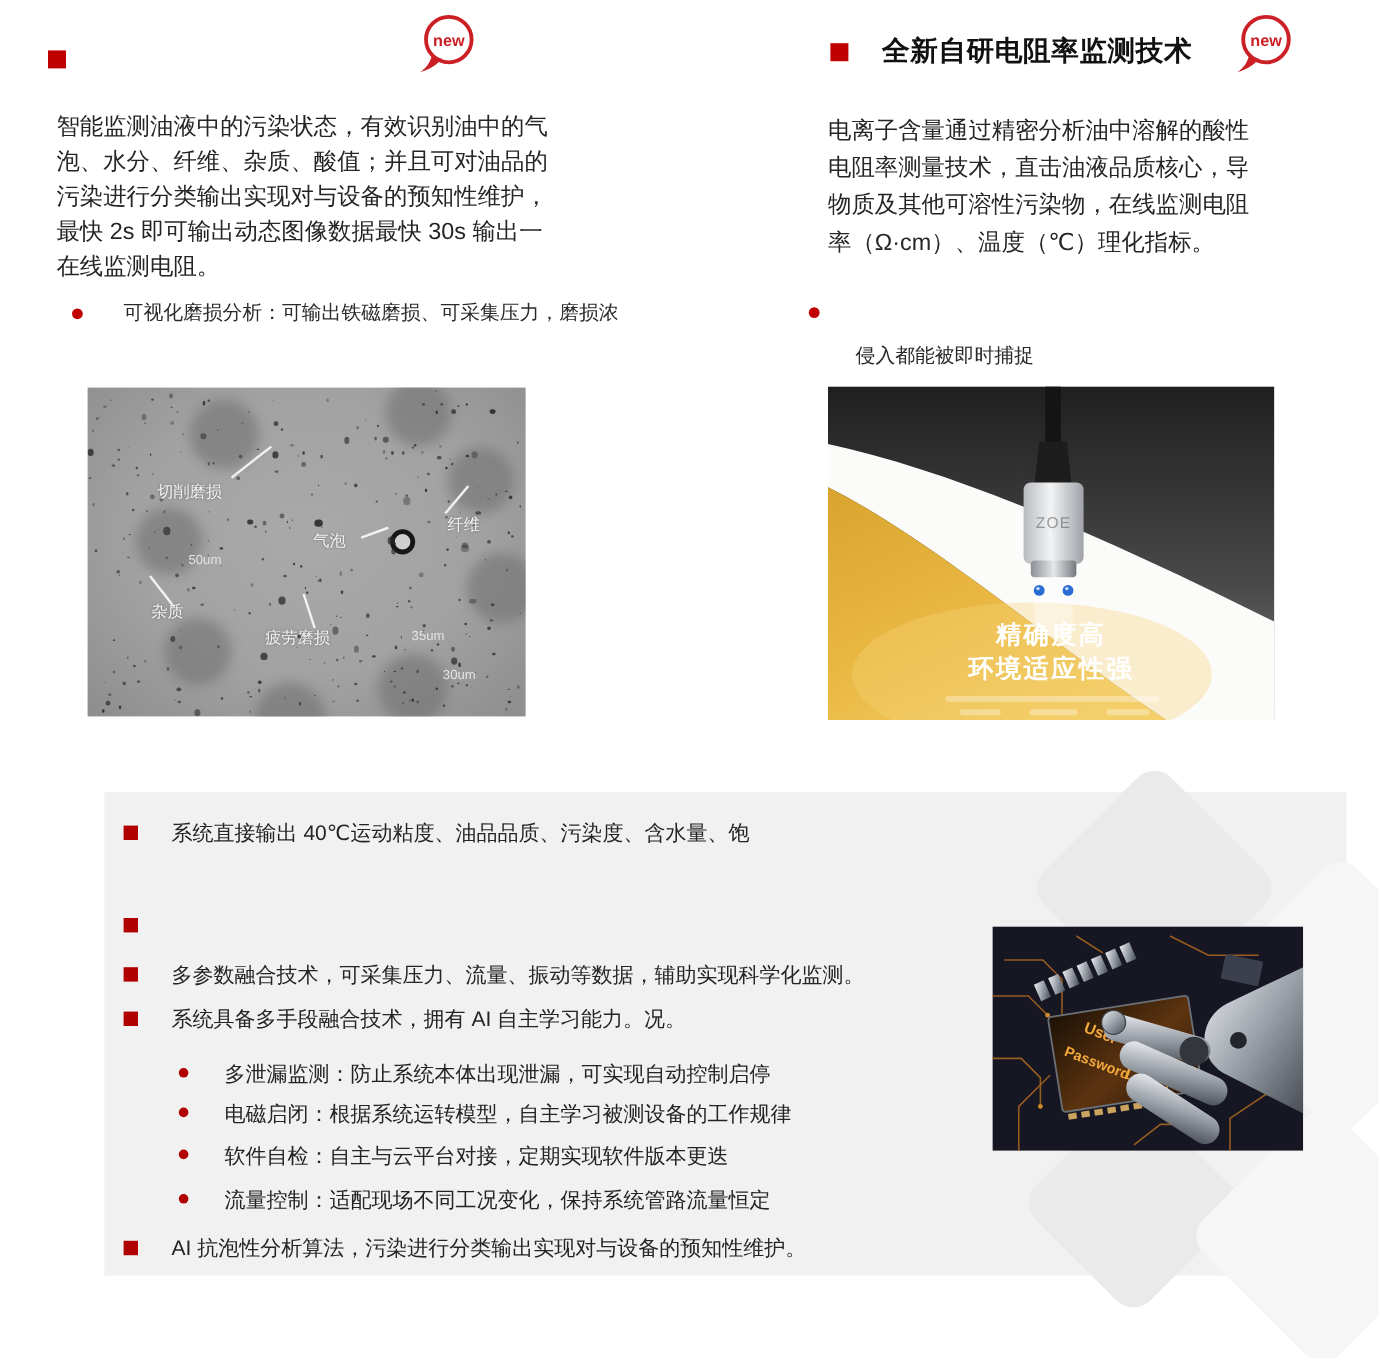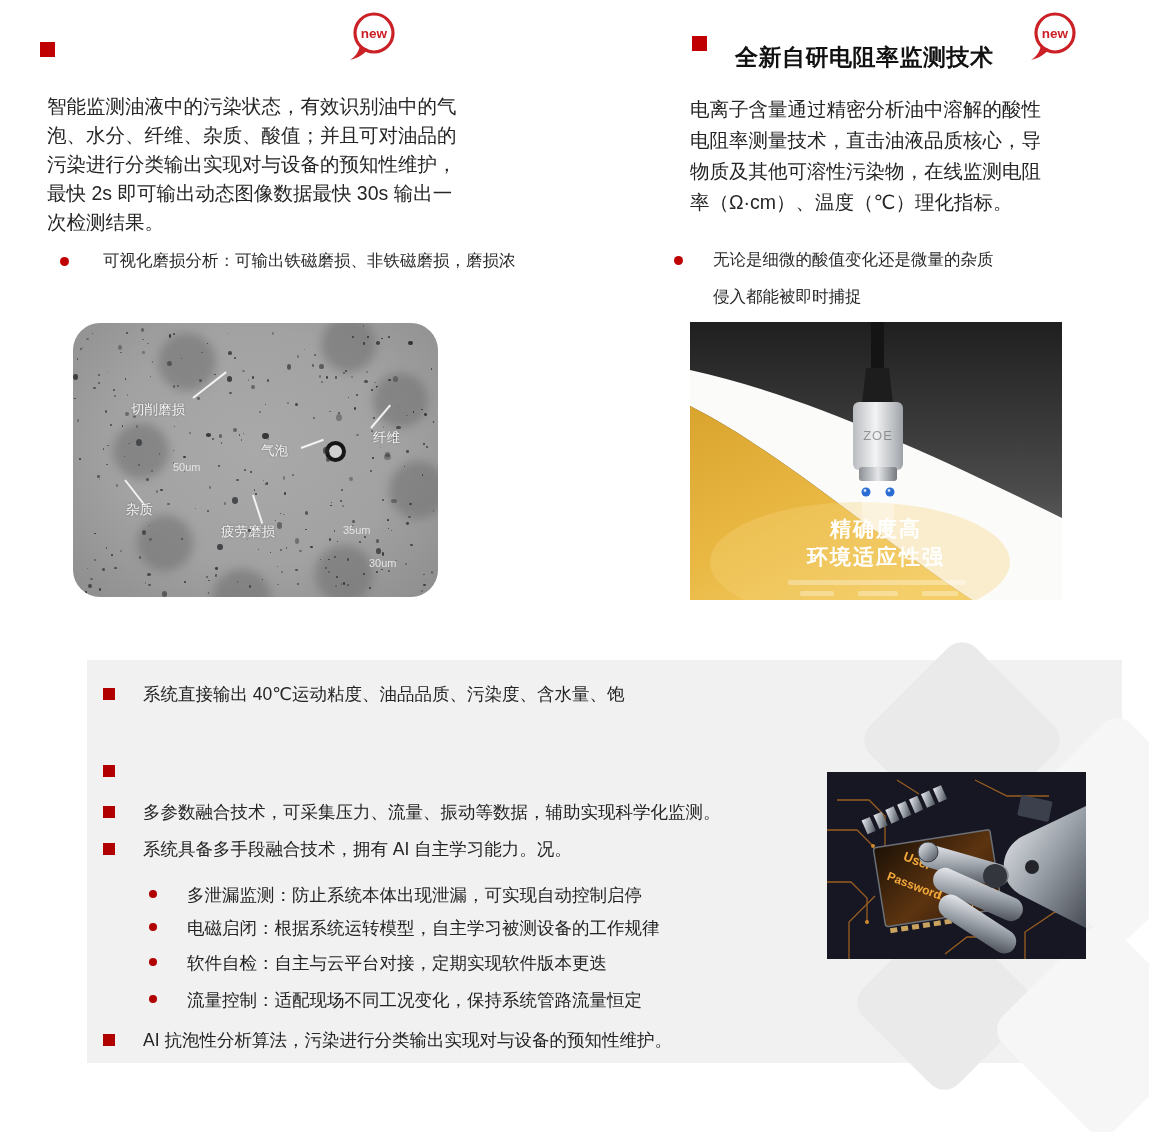"全新自研电阻率监测技术" div.abs { top: 42px -> 27px }
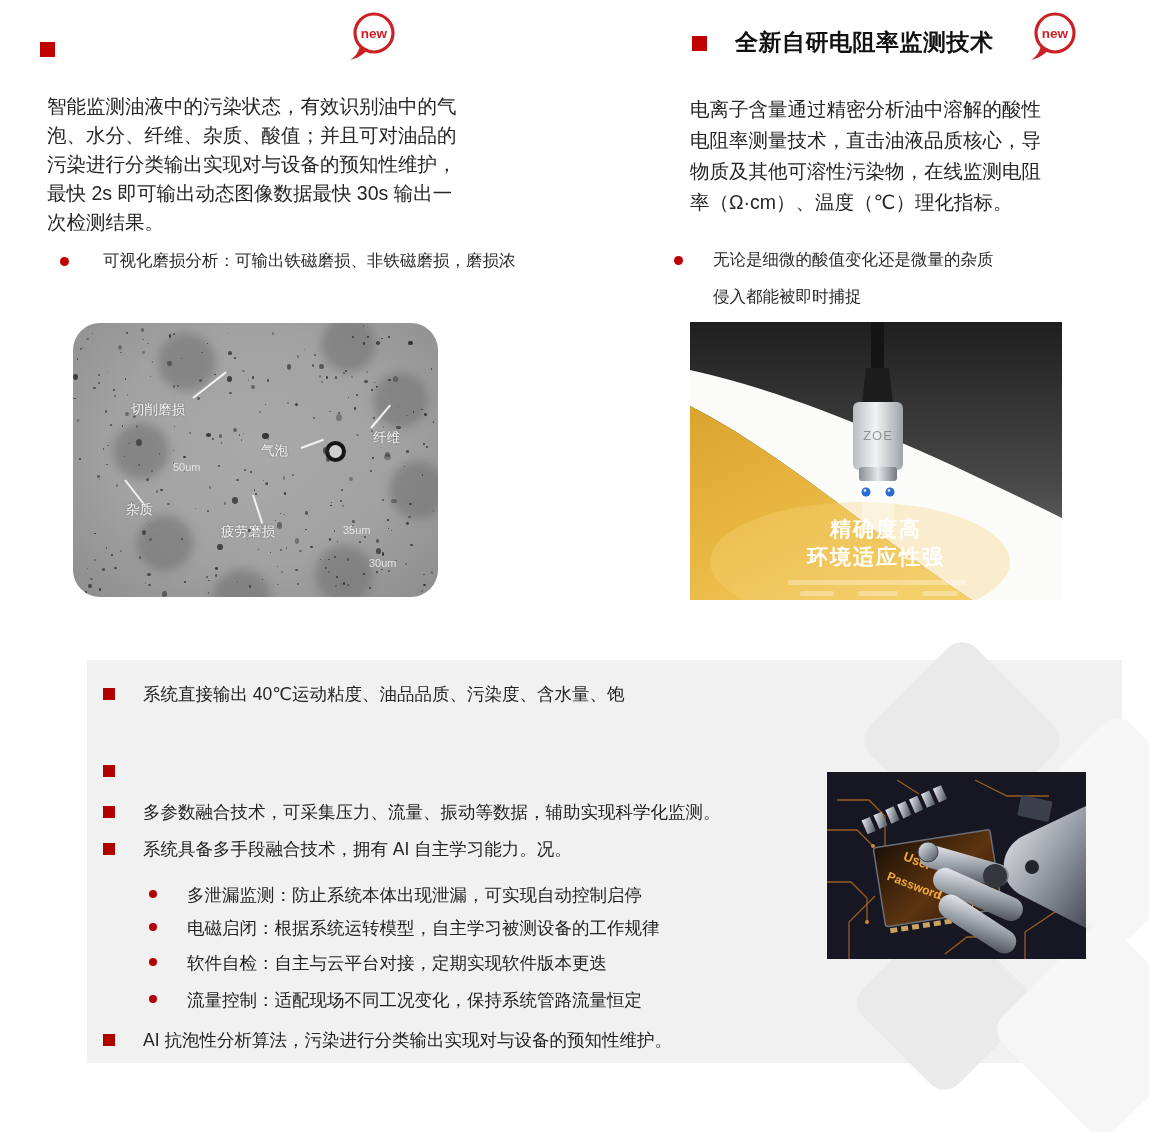"次检测结果。" div { text: 次检测结果 -> 在线监测电阻 }
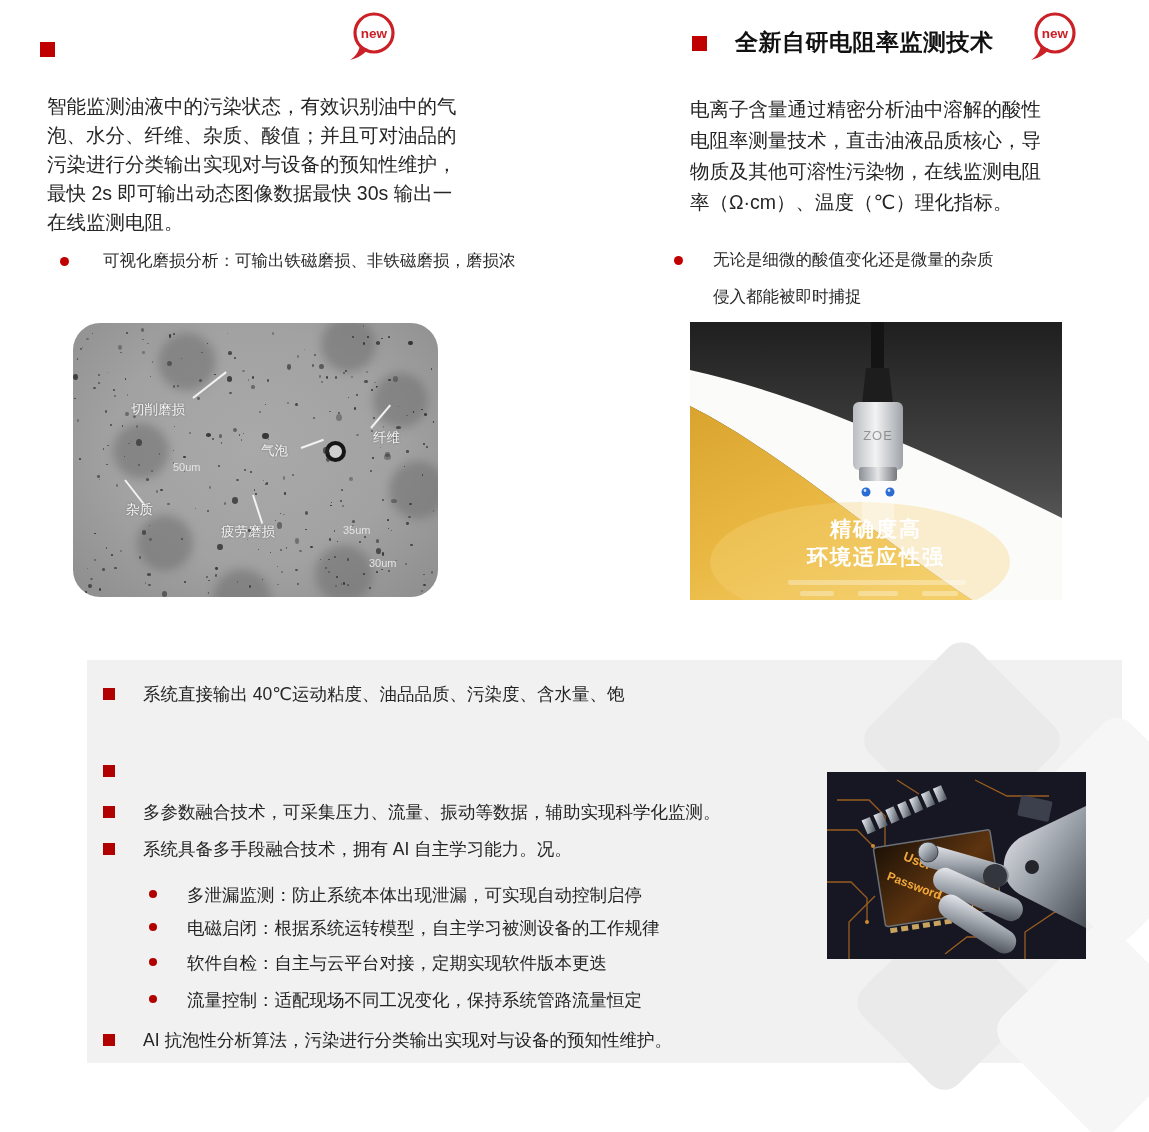"可视化磨损分析：可输出铁磁磨损、非铁磁磨损，磨损浓" div.abs { text: 非铁磁磨损 -> 可采集压力 }
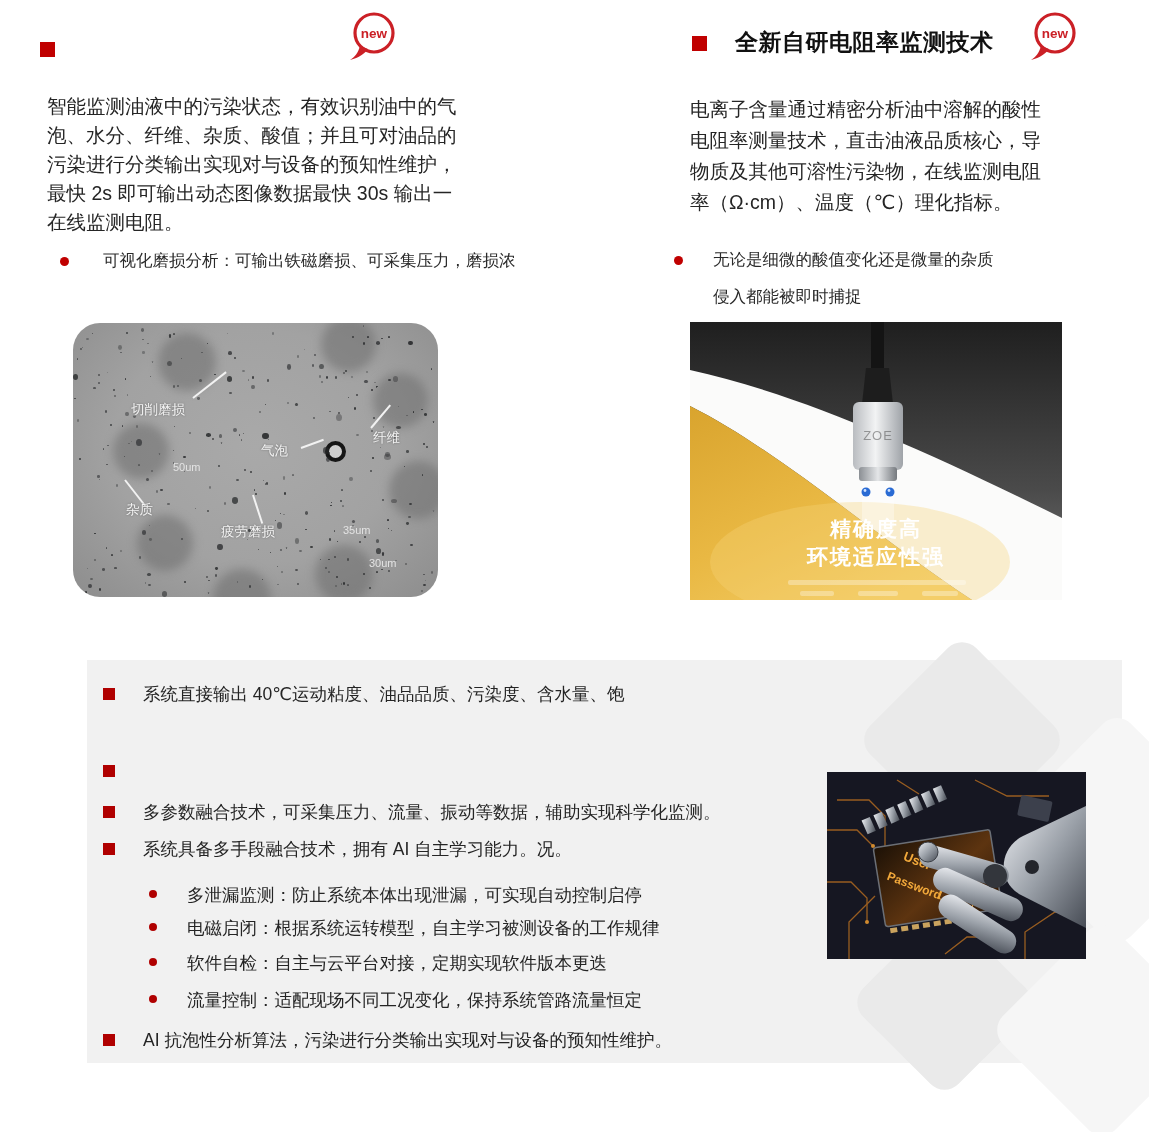"无论是细微的酸值变化还是微量的杂质" div.abs { html: <div>无论是细微的酸值变化还是微量的杂质</div> -> none }
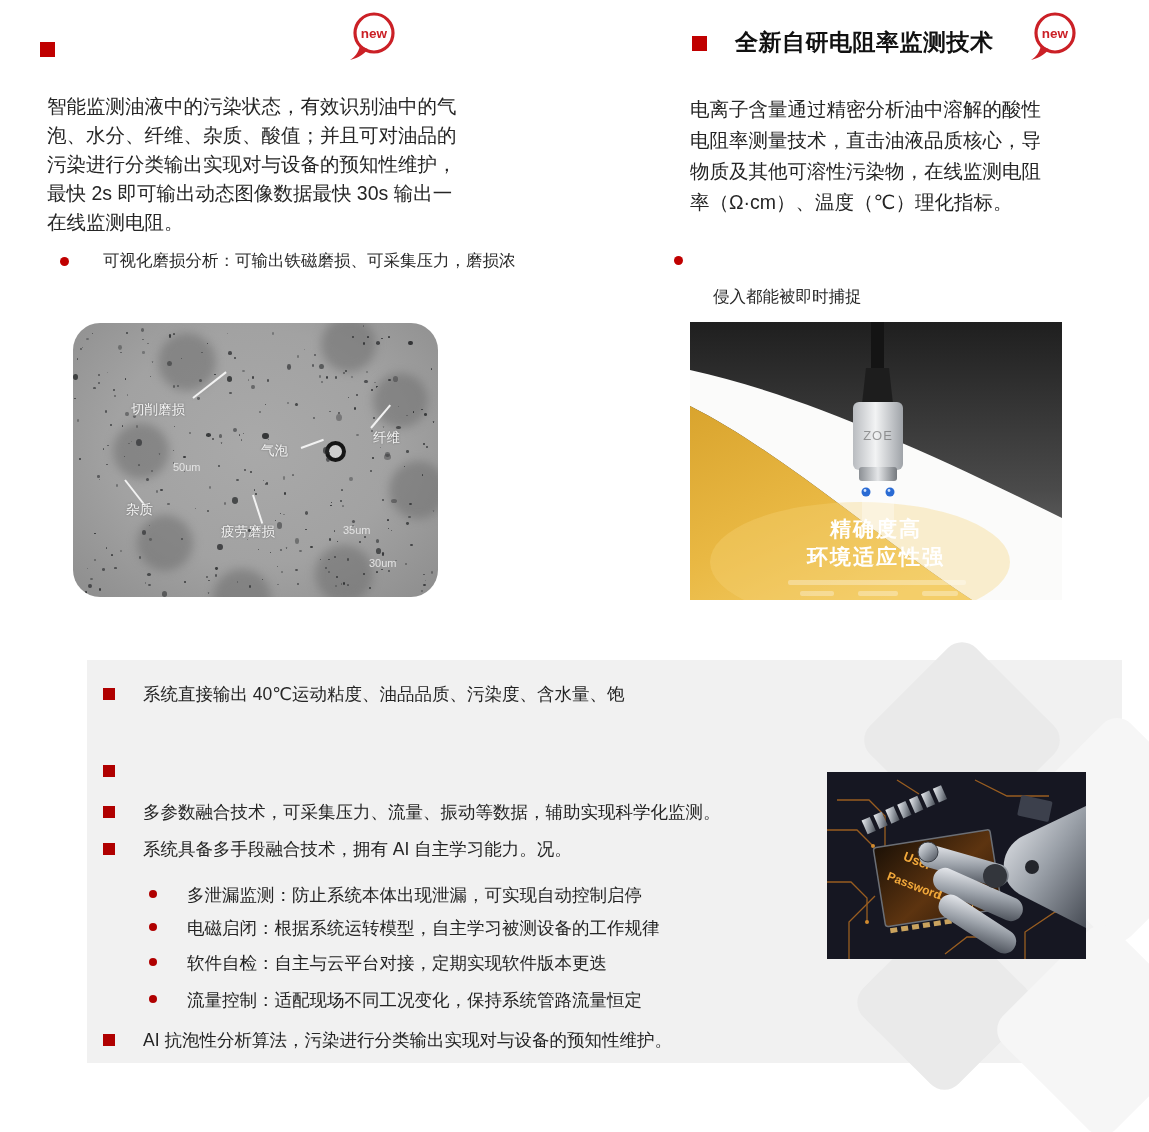"切削磨损" div.abs { border-radius: 27px -> none }
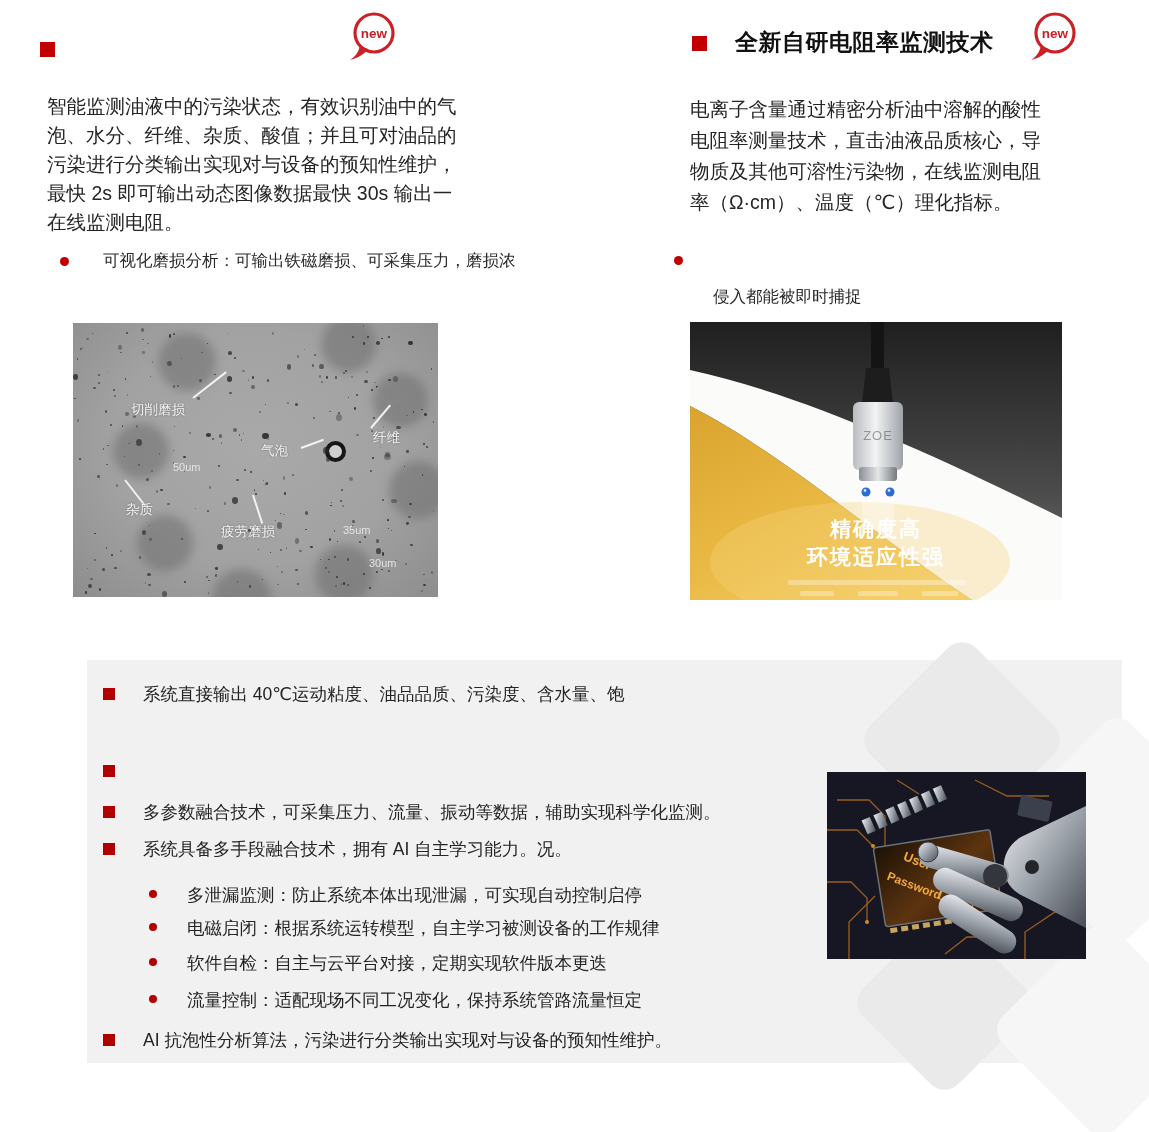"50um" div.mscale { left: 100px -> 84px }
